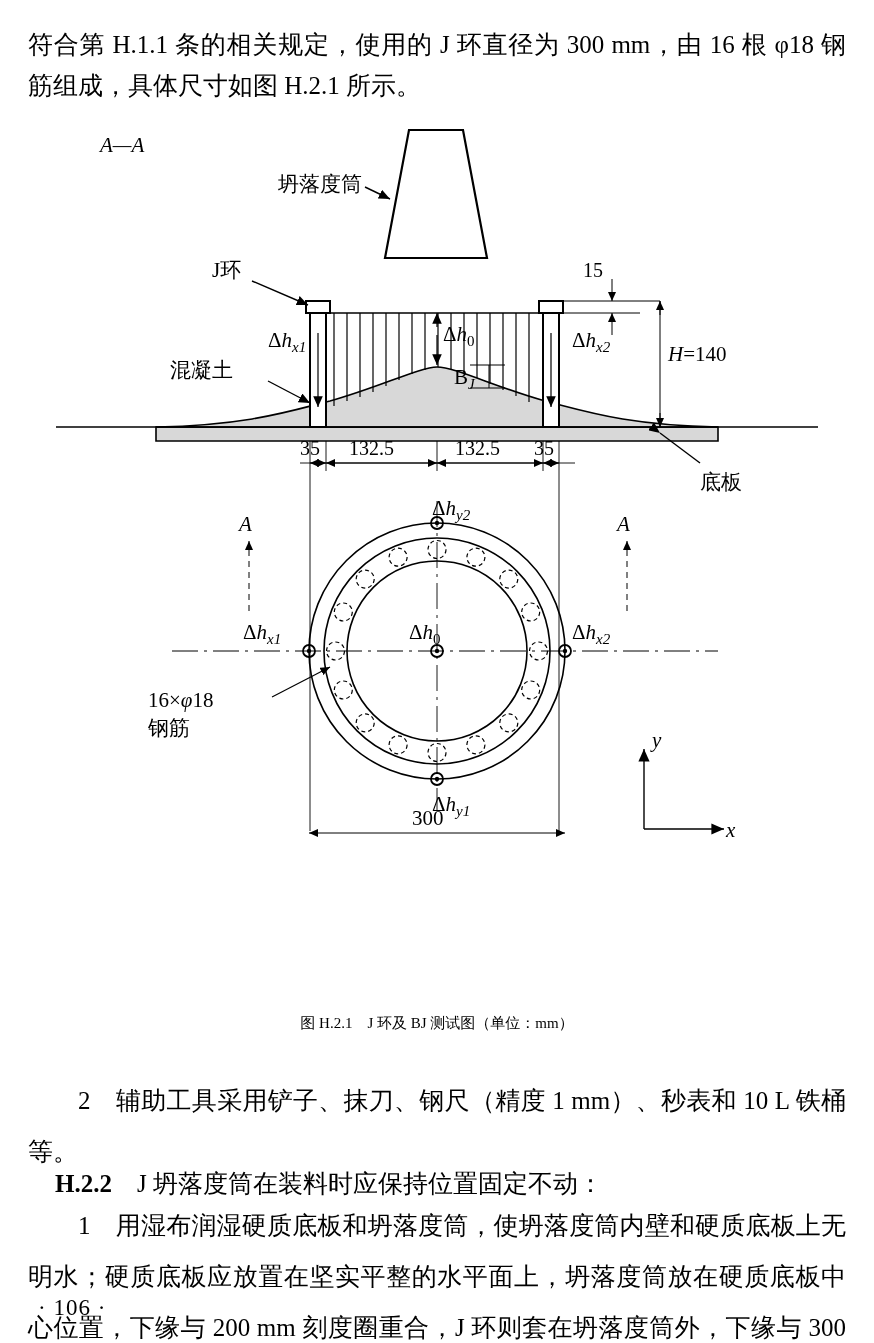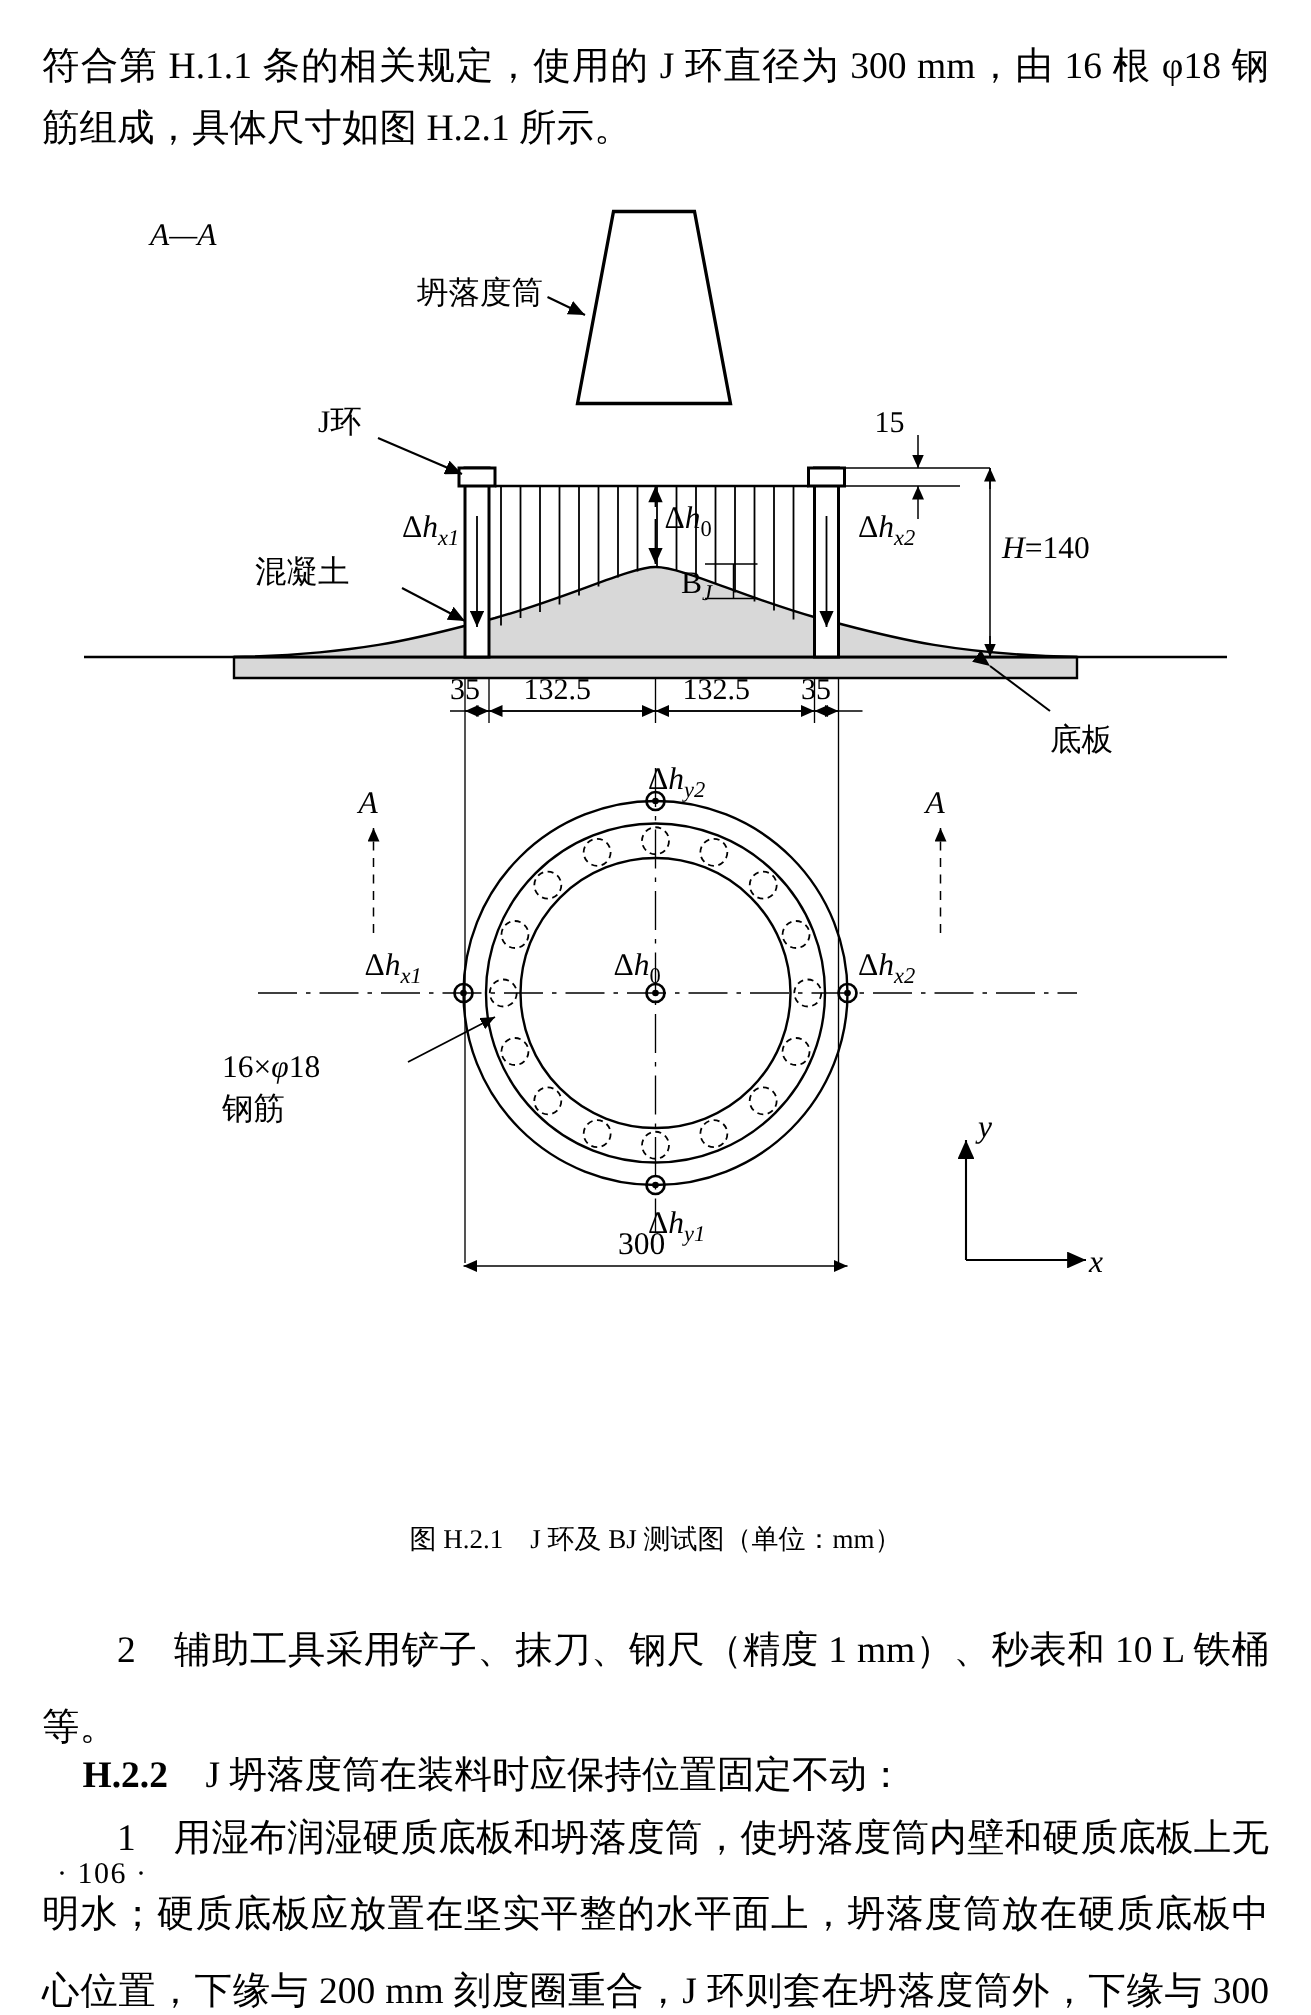"A—A" .figure { top: 122px -> 111px }
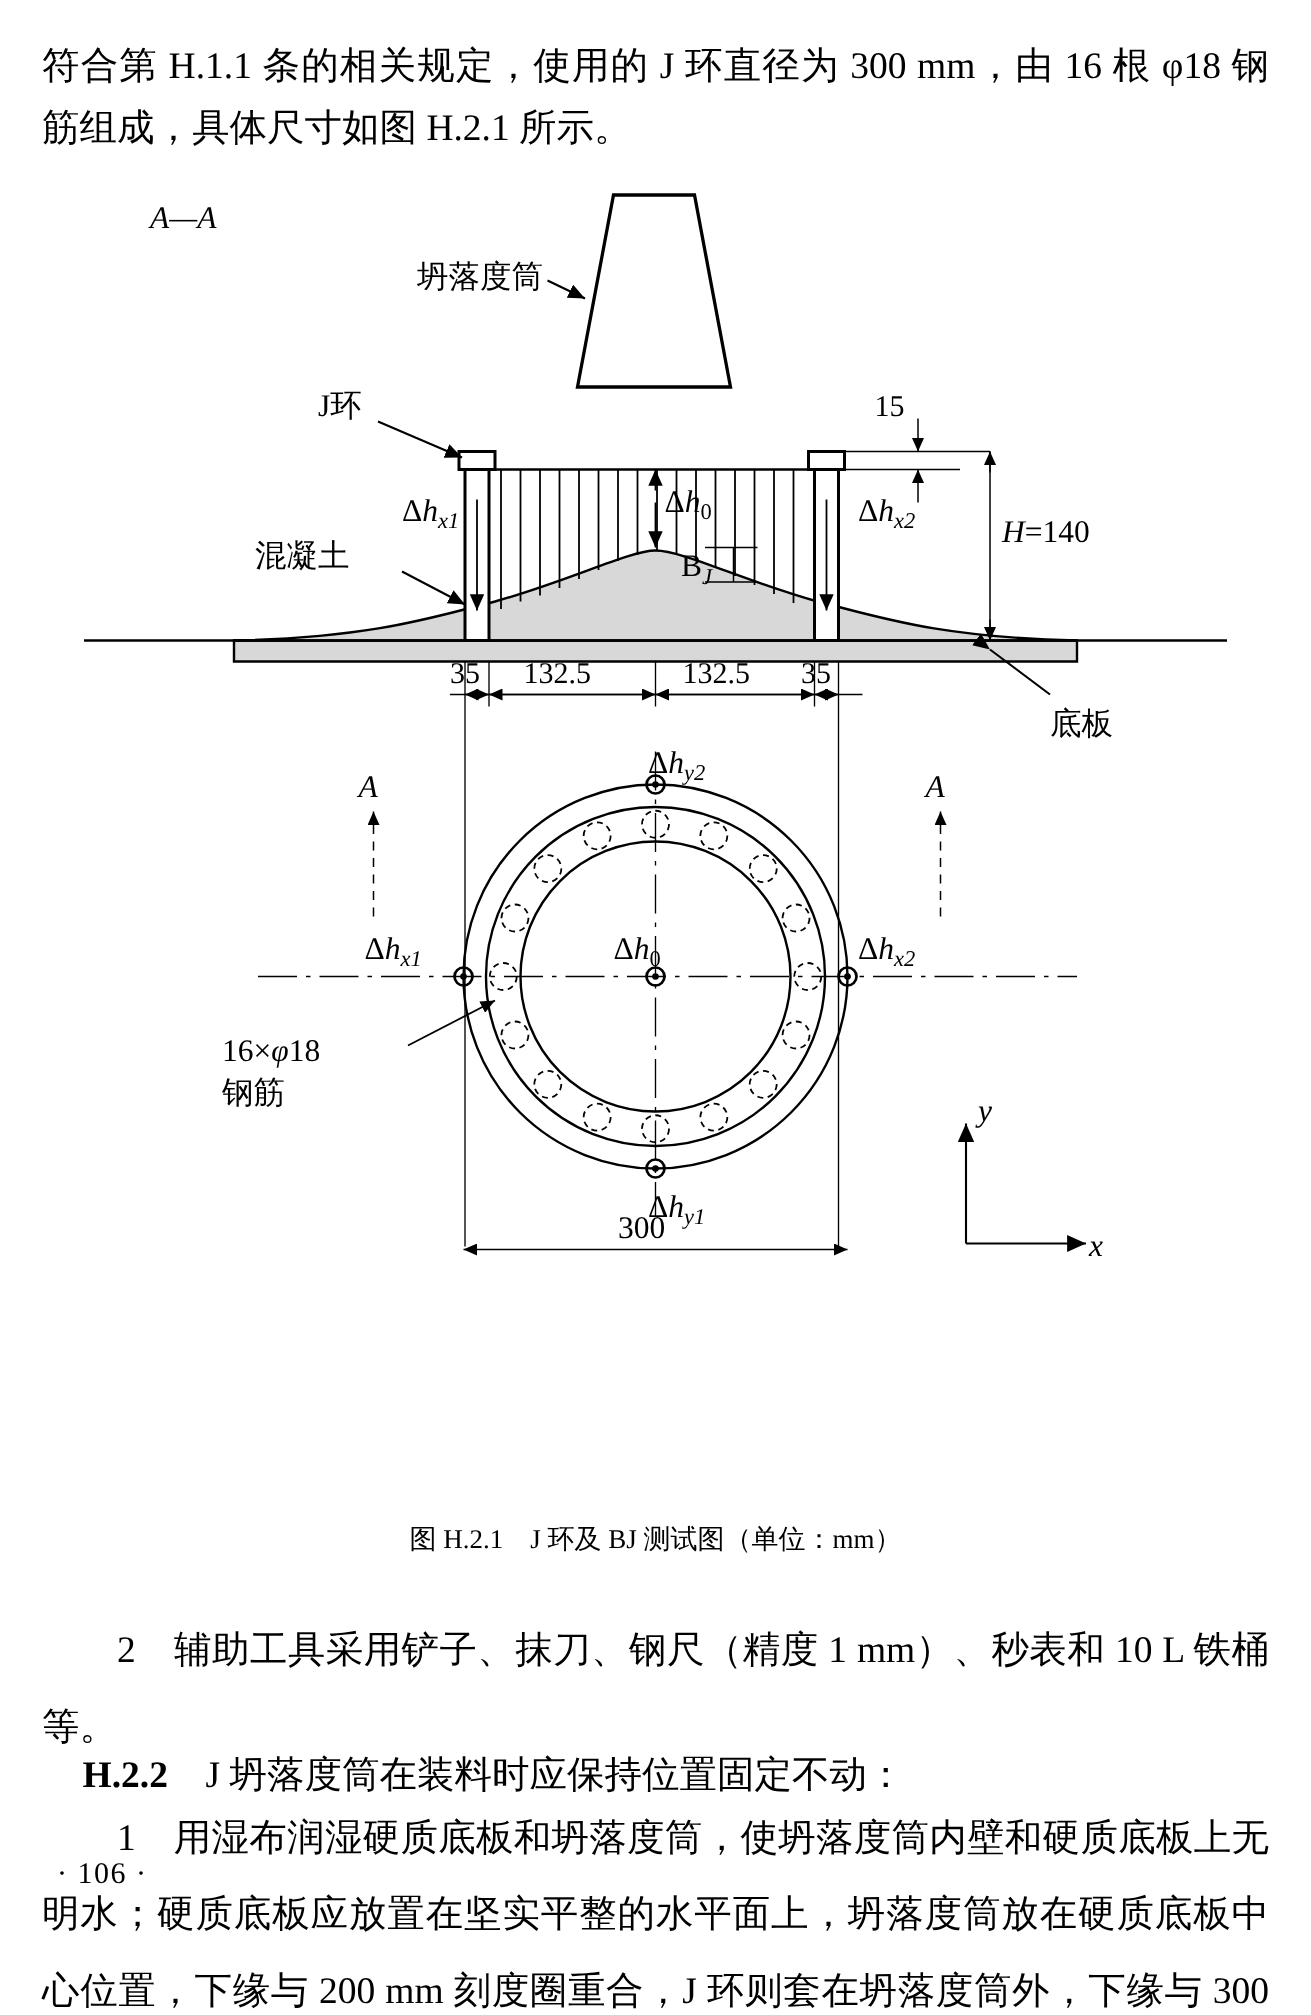"图 H.2.1 J 环及 BJ" .fig-caption { font-size: 18px -> 15px }
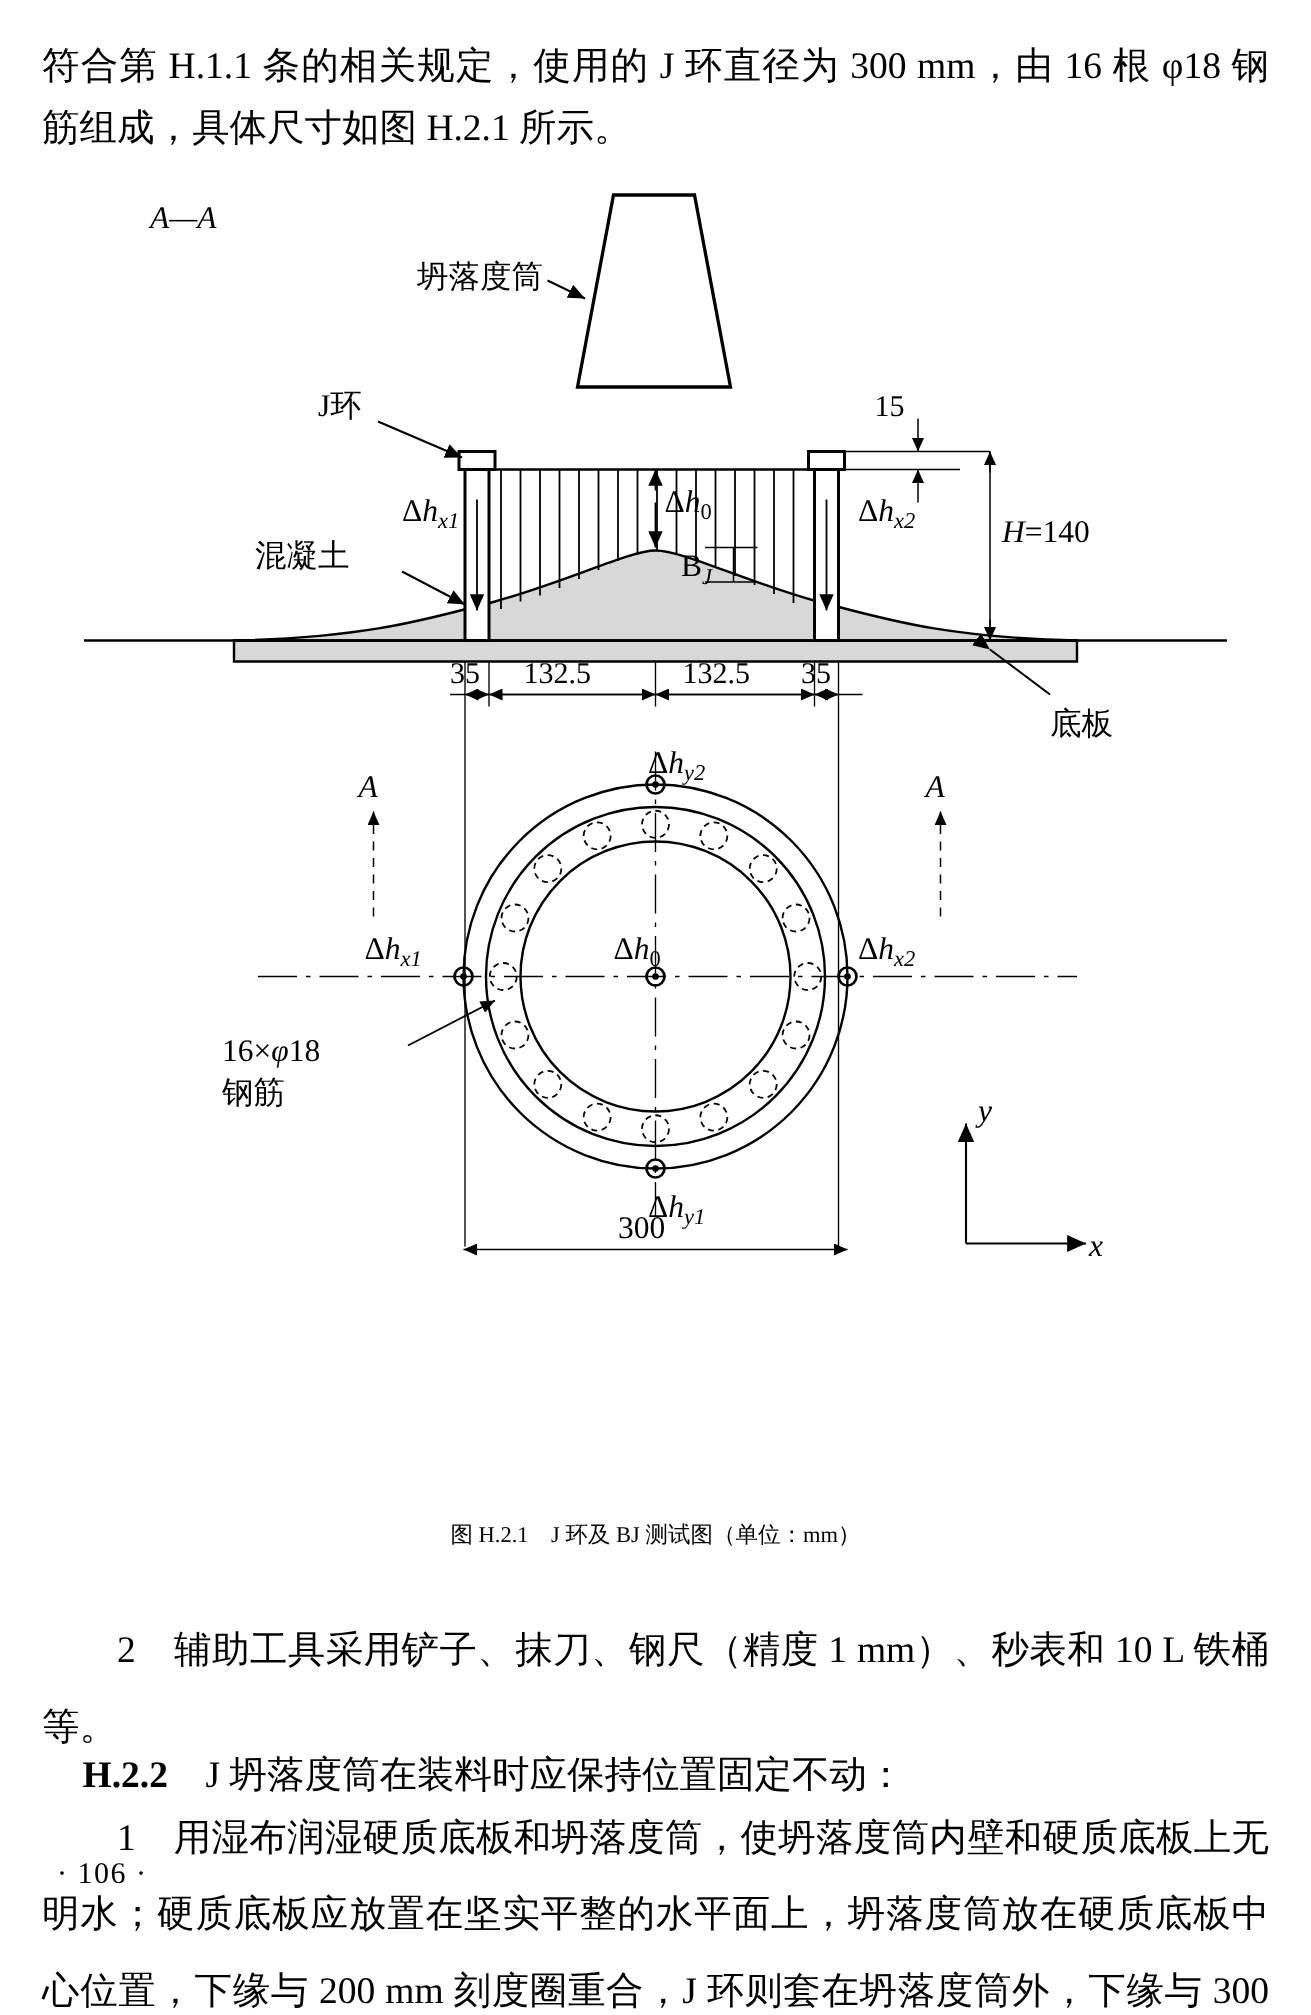"· 106 ·" .pagenum { font-size: 20px -> 23px; top: 1238px -> 1295px }
